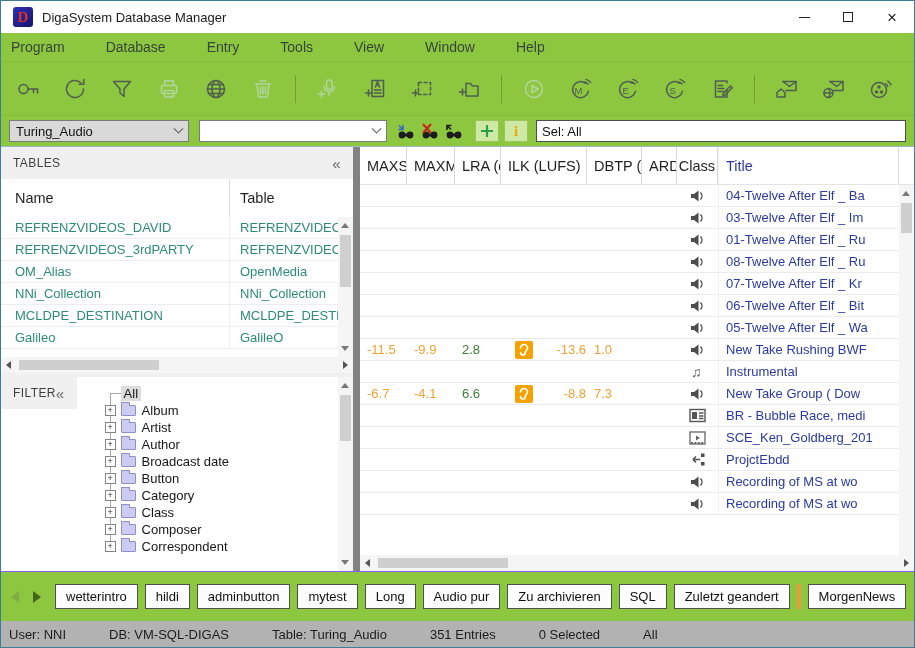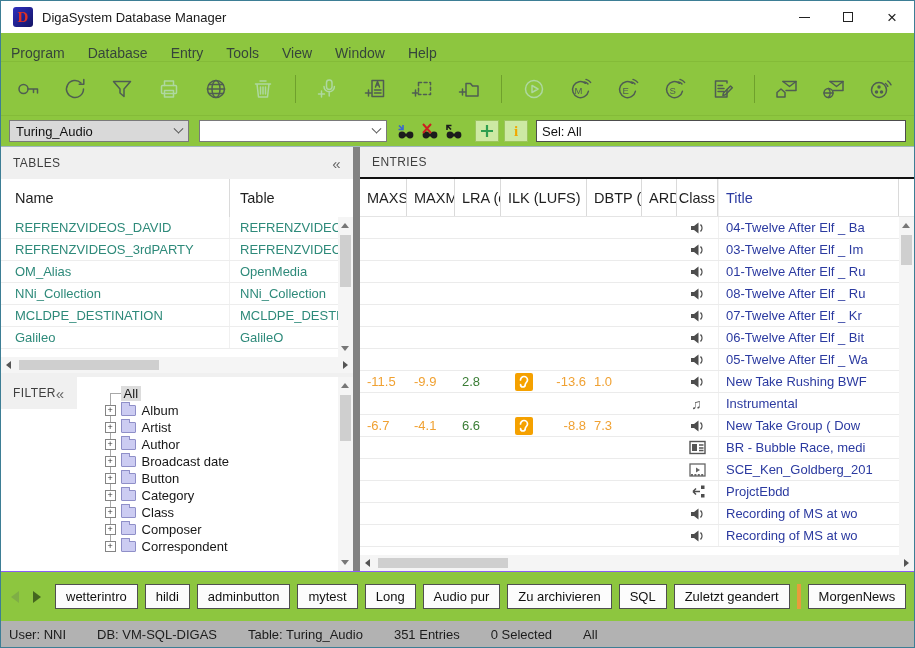"Program" .menubar { align-items: flex-end -> center; gap: 23px -> 41px }
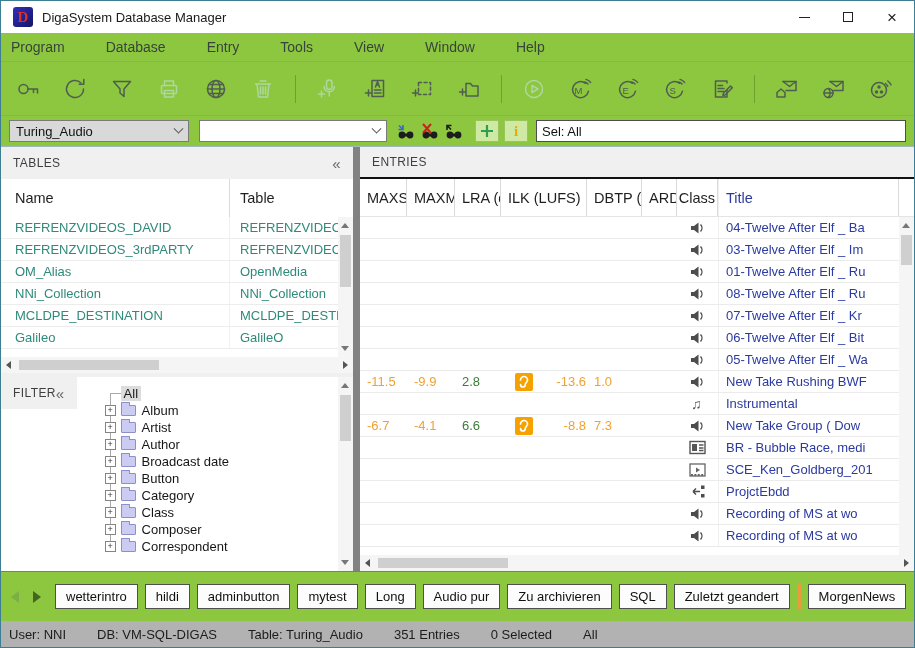"ENTRIES" div.panel-header { html: <div> <span>ENTRIES</span> </div> -> none }
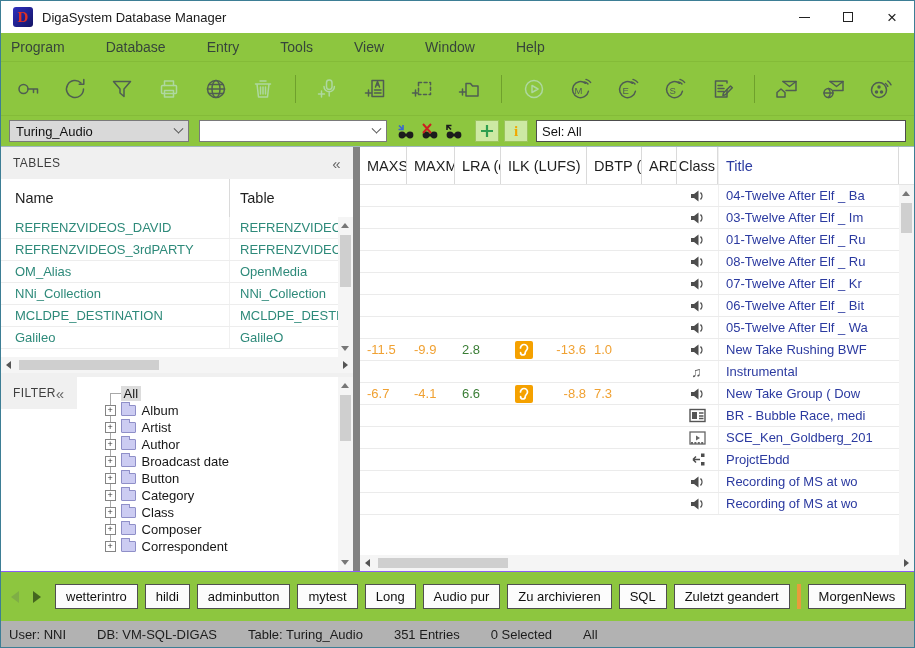"User: NNI" .statusbar { gap: 31px -> 43px }
